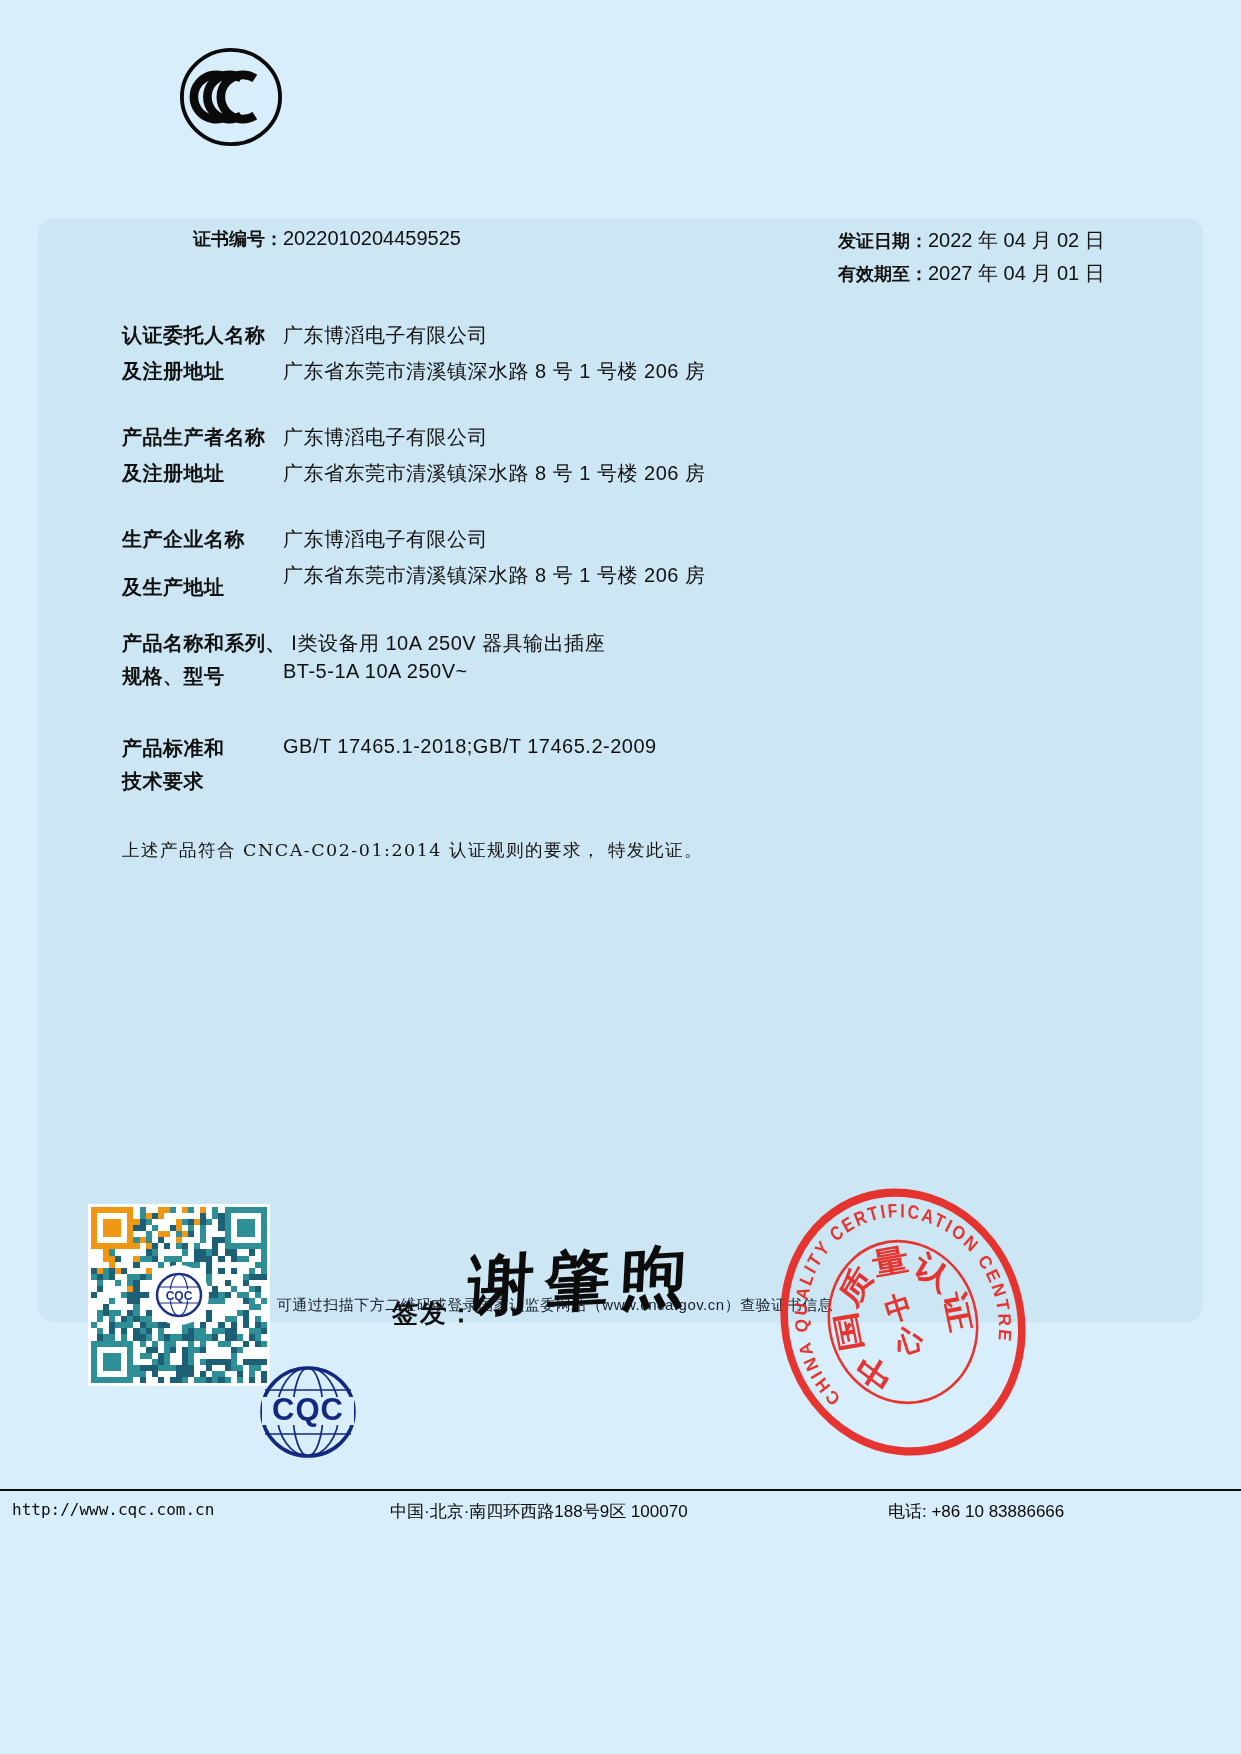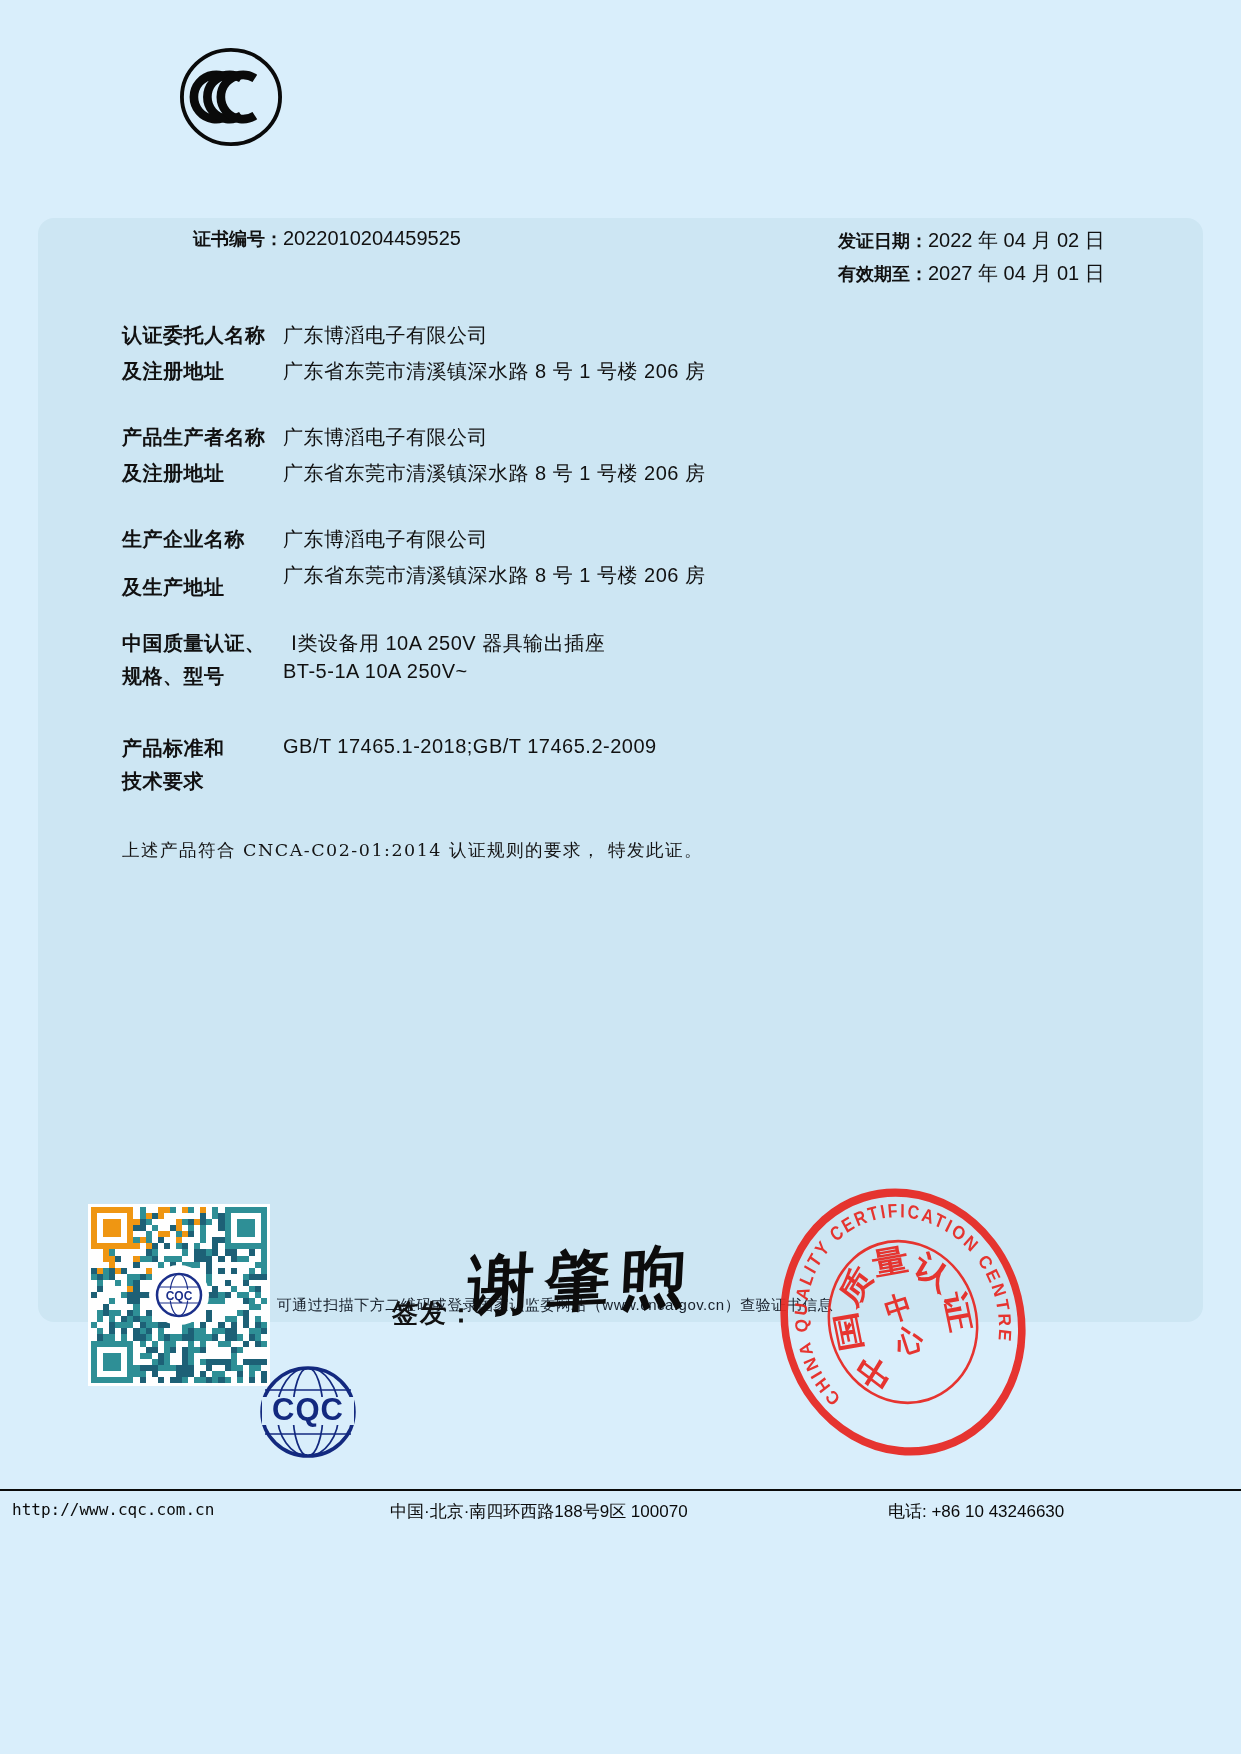"中国质量认证、" div.abs { text: 中国质量认证 -> 产品名称和系列 }
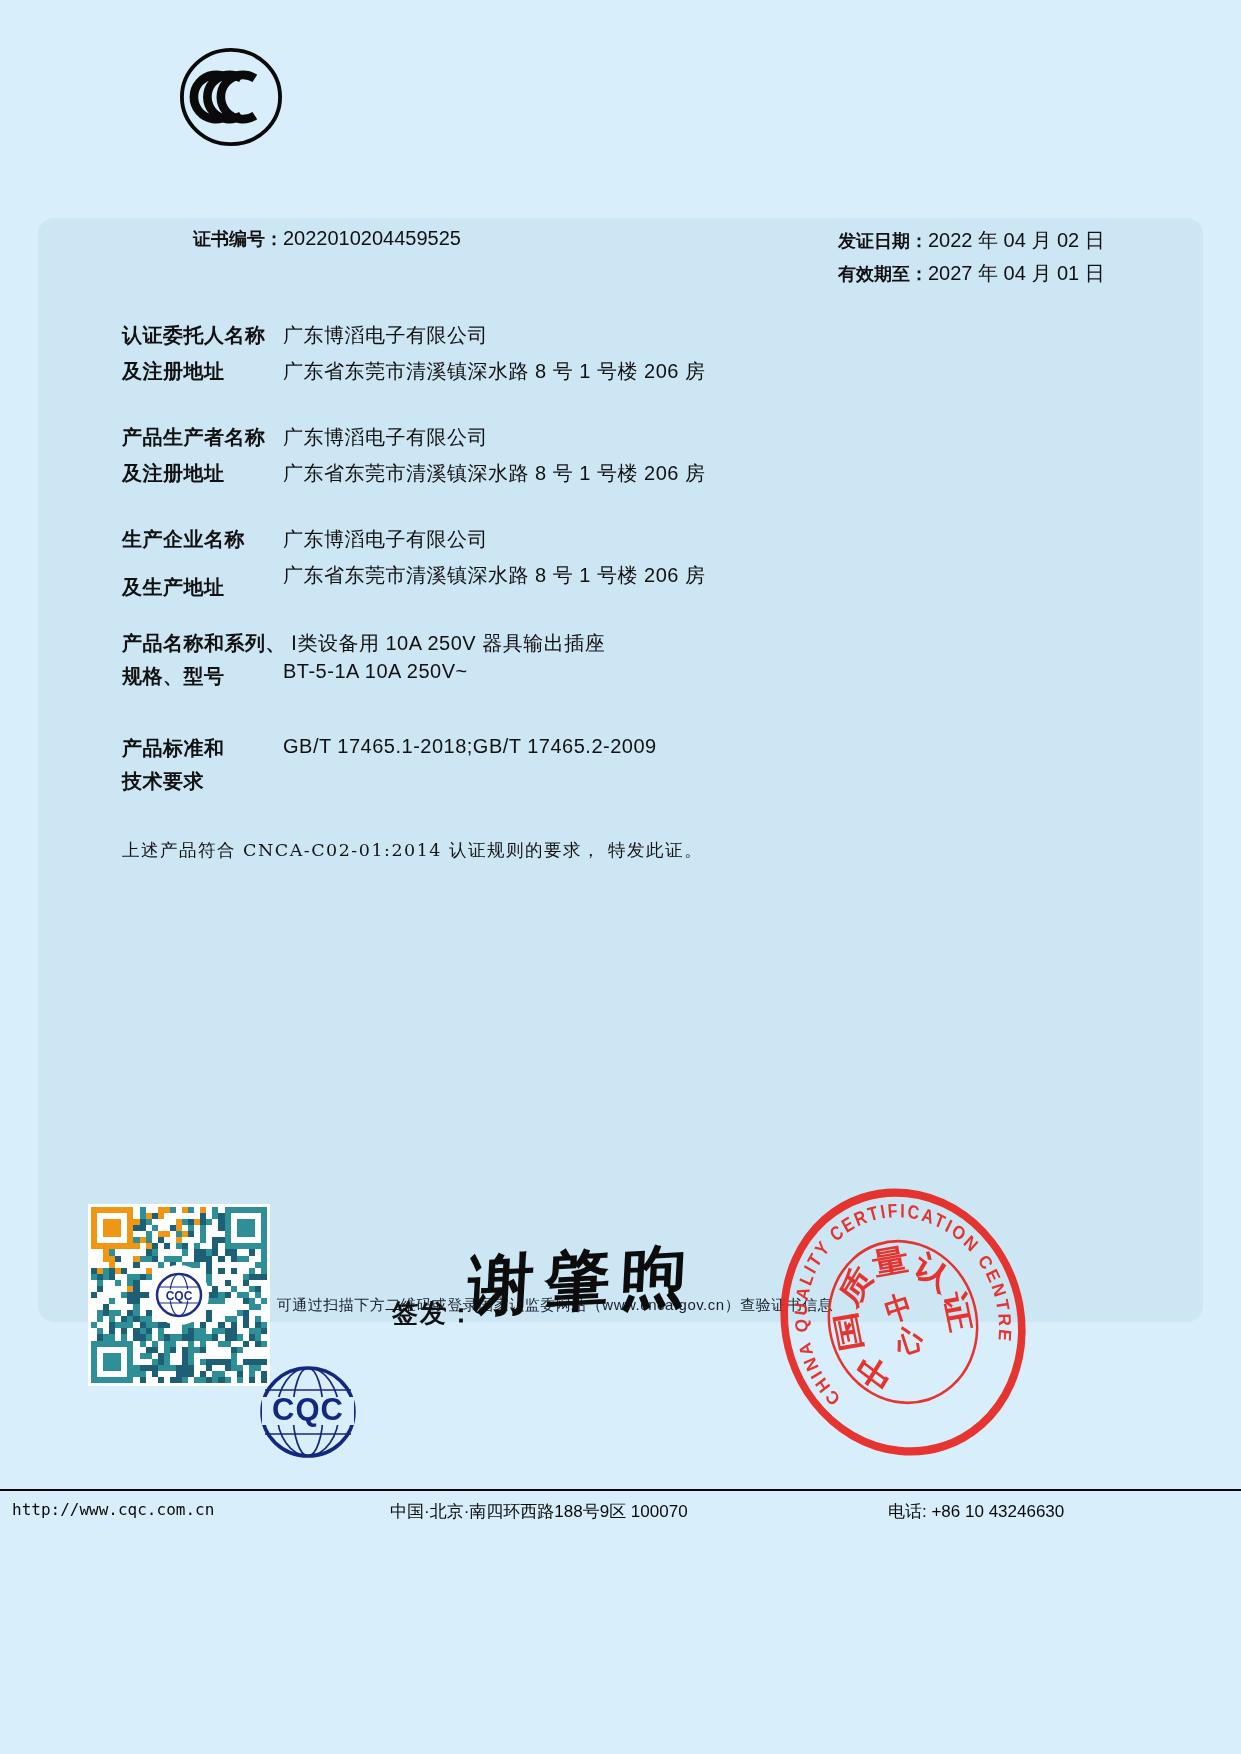"电话: +86 10 43246630" div.abs { text: 43246630 -> 83886666 }
